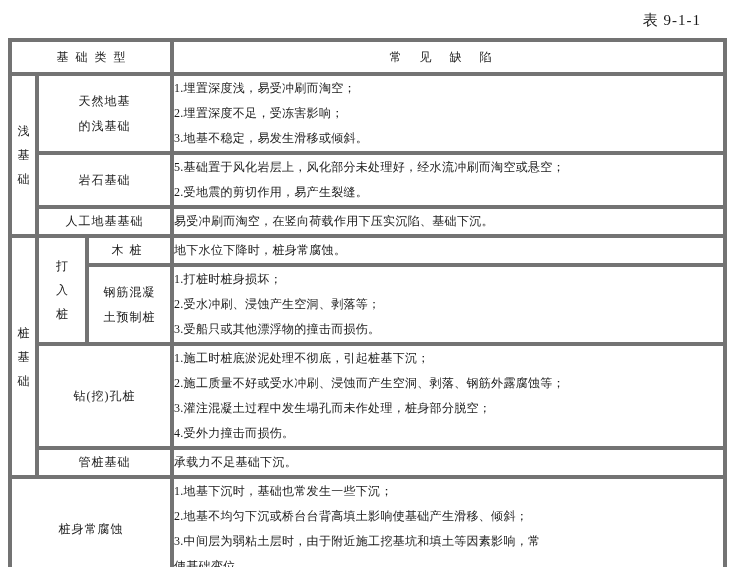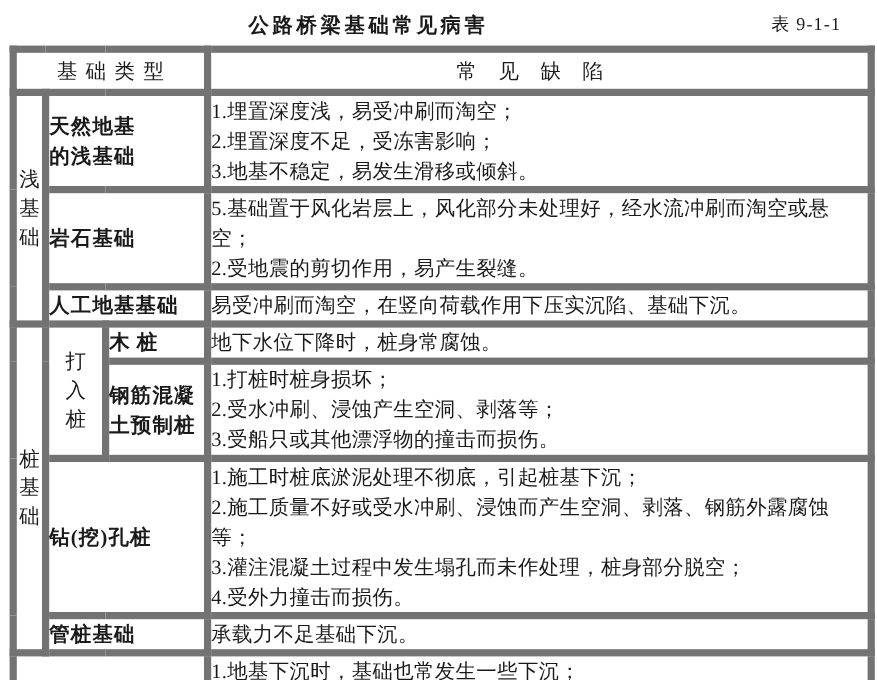"公路桥梁基础常见病害" div.doc-title { html: <div>公路桥梁基础常见病害</div> -> none }
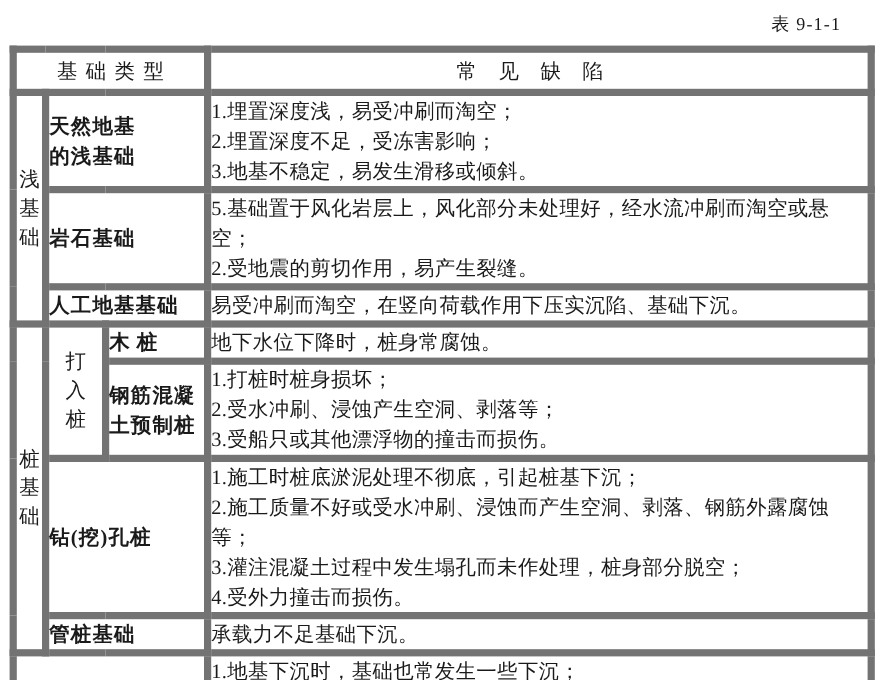"基础类型" table.main td { border: 6px solid #737373 -> 4px solid #737373; font-size: 17px -> 12px }
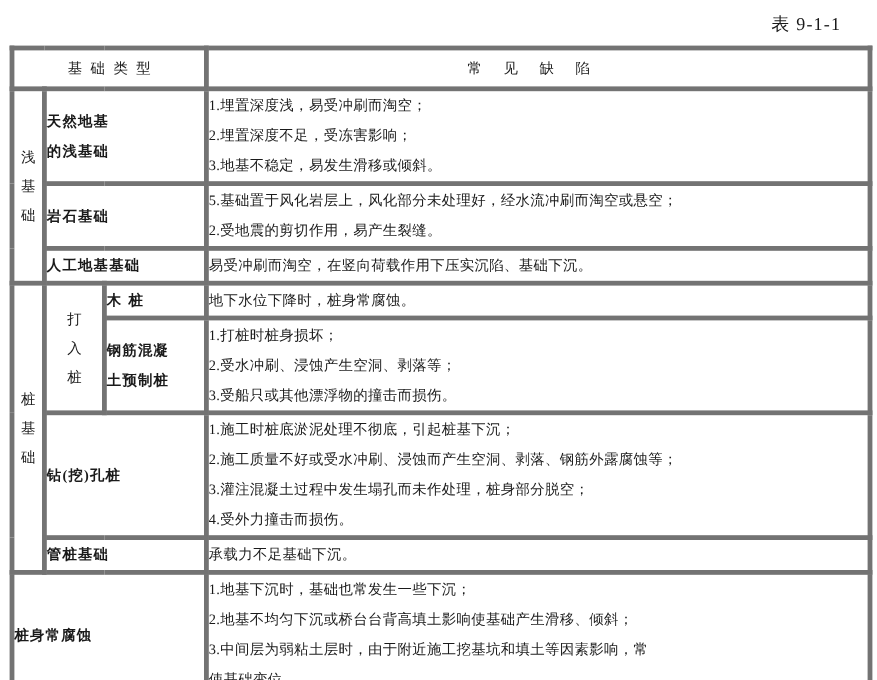"天然地基" td.tname { font-weight: bold -> none; text-align: none -> center }
